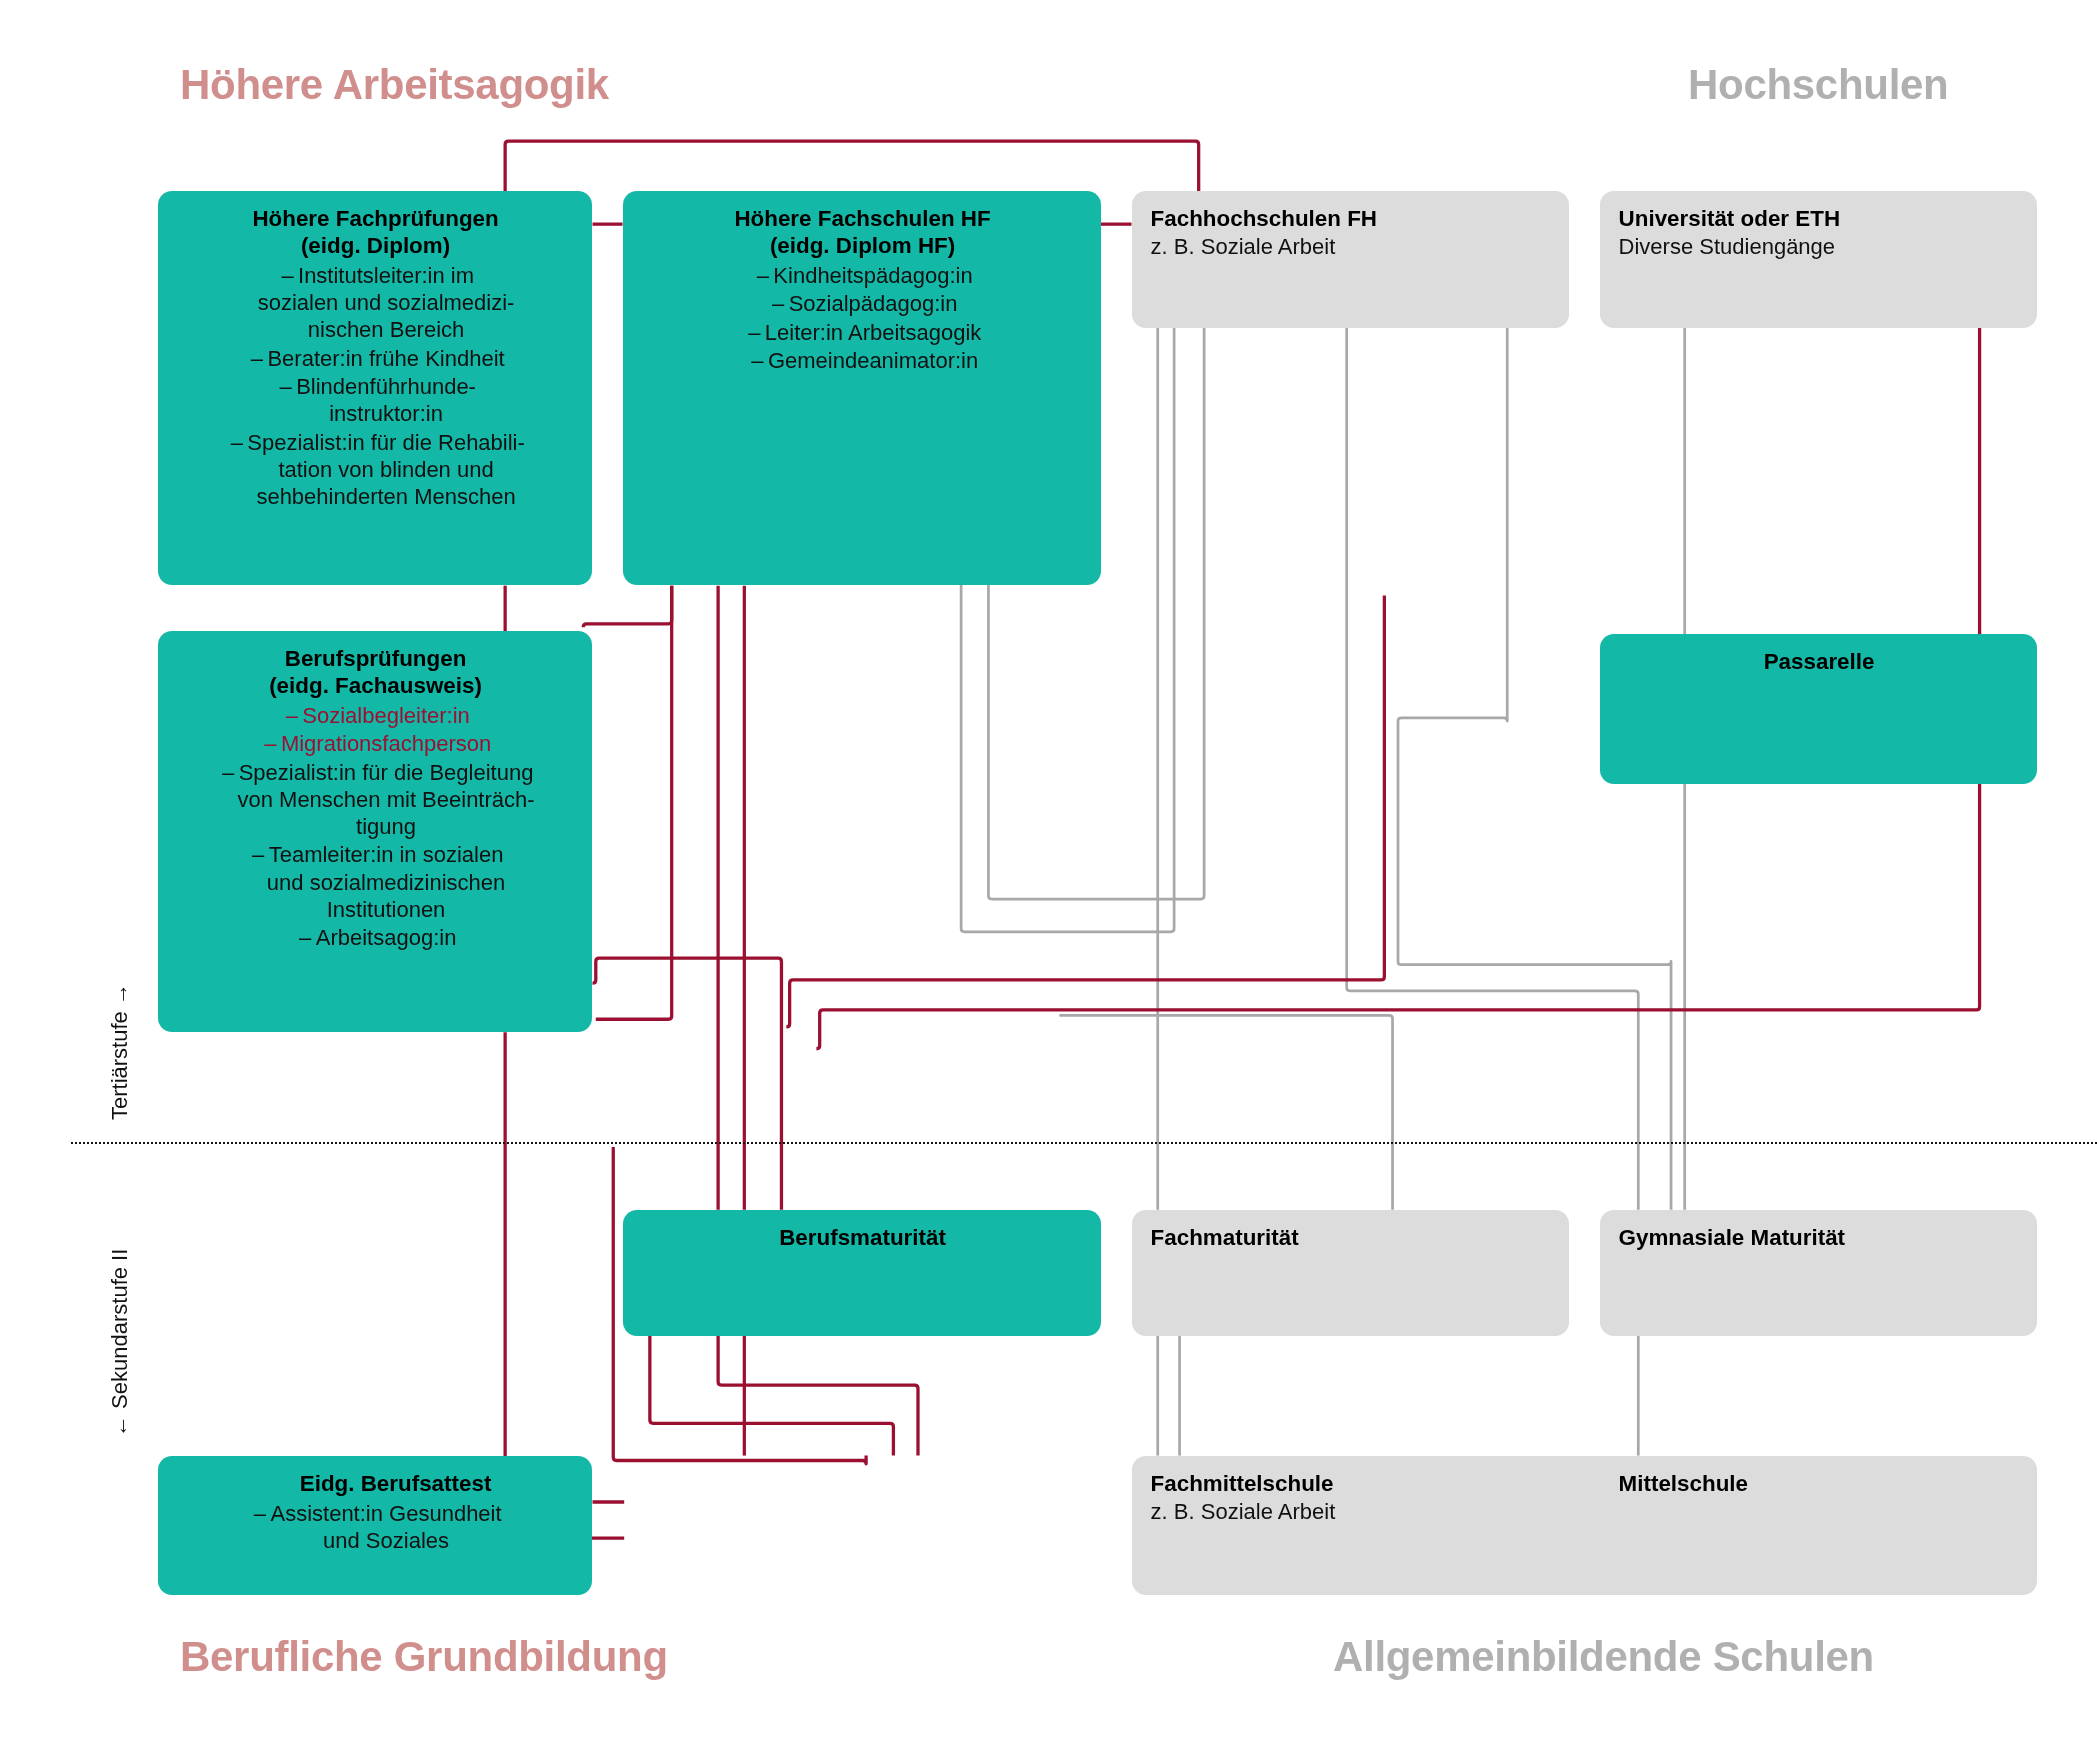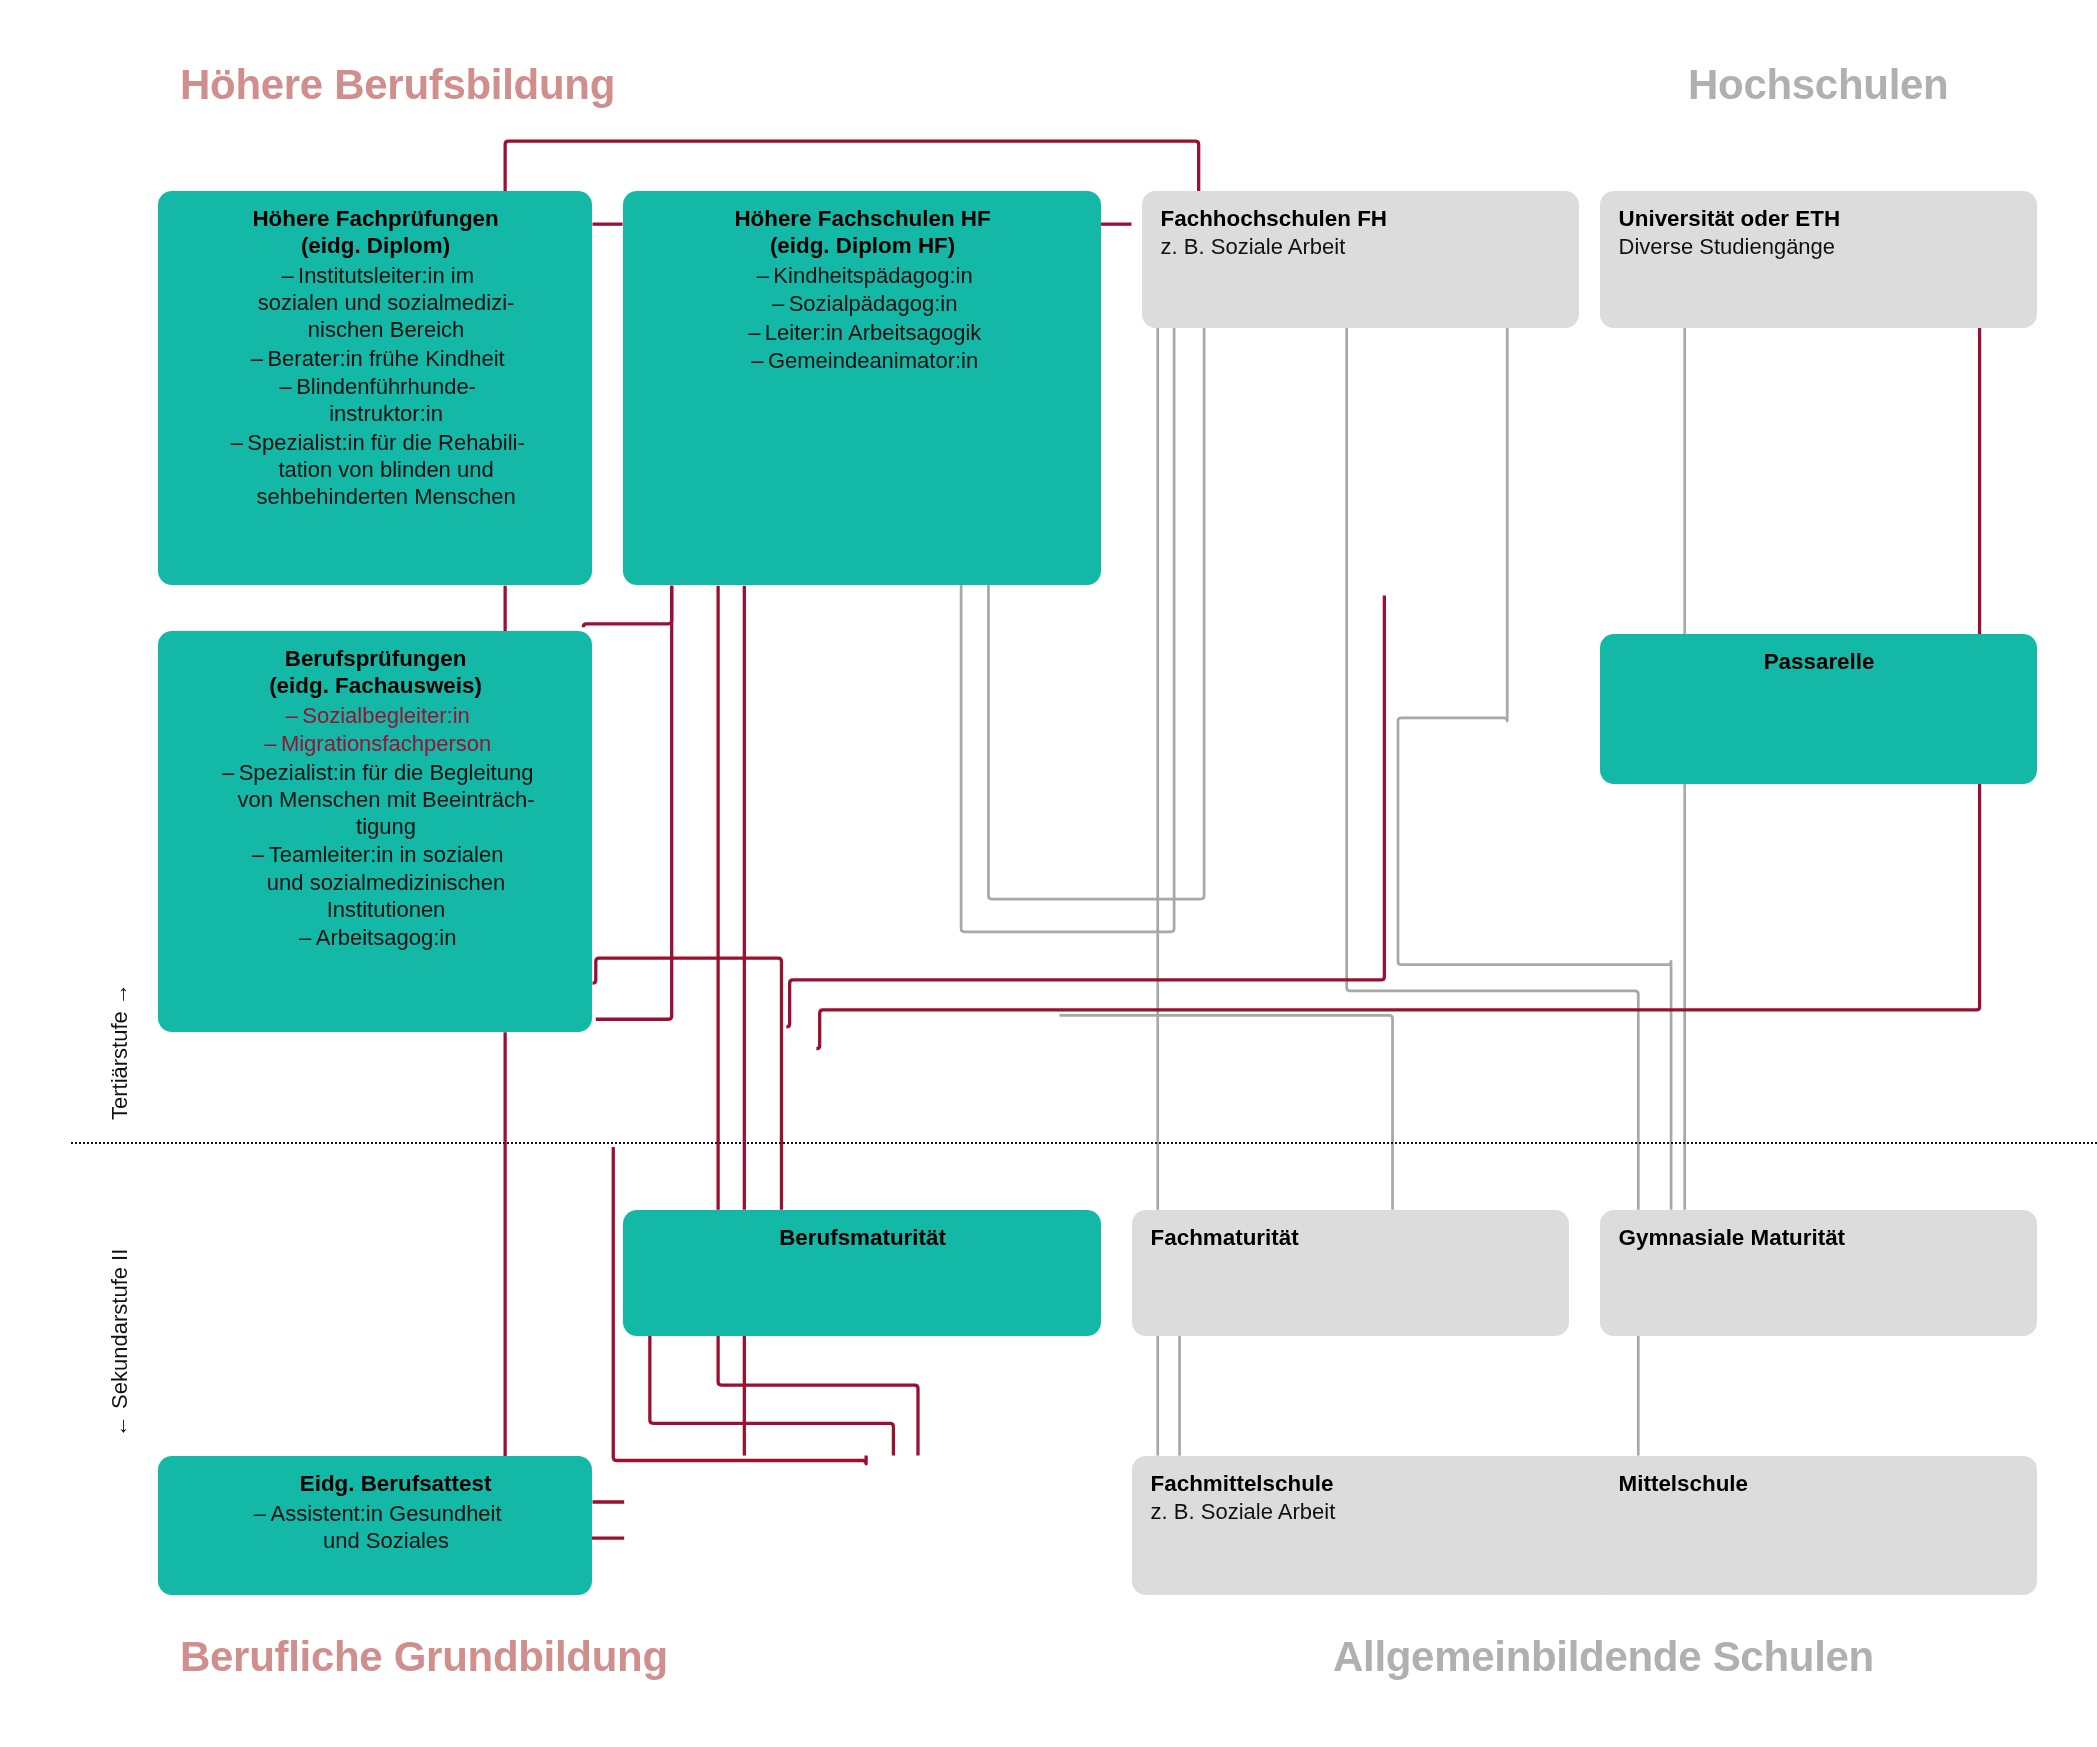"Höhere Berufsbildung" div.heading { text: Berufsbildung -> Arbeitsagogik }
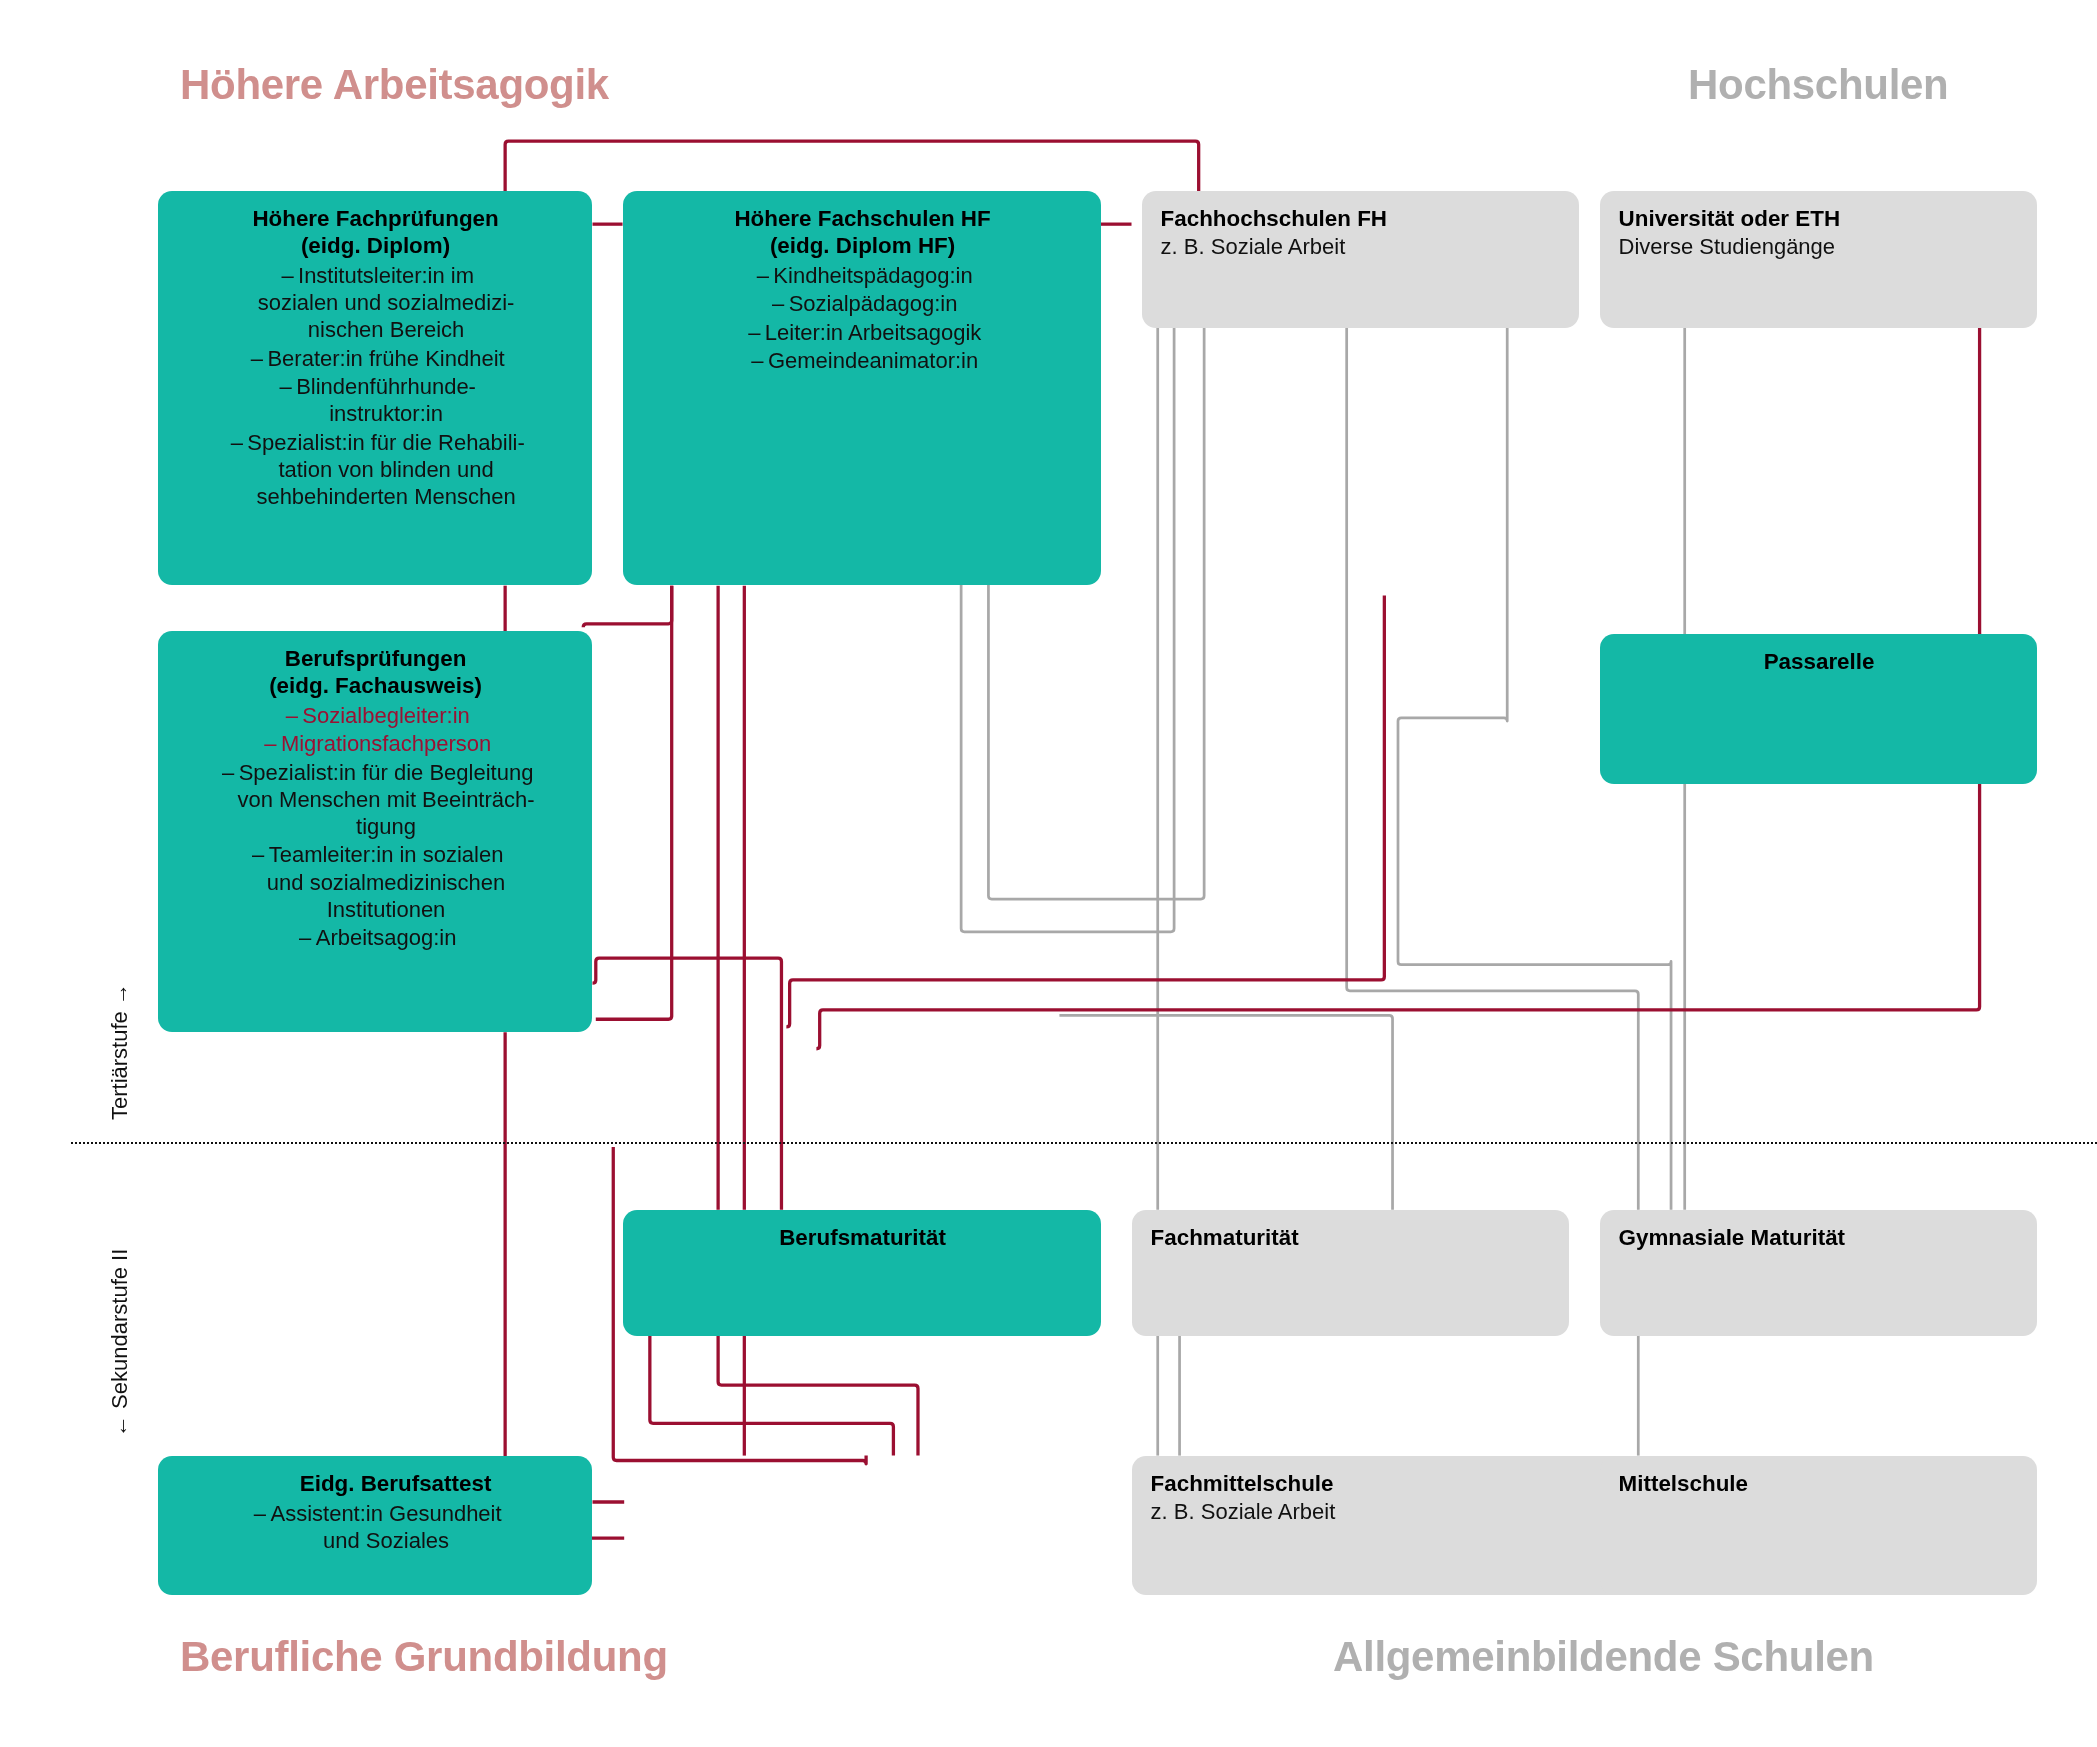"Fachhochschulen FH" div.card { margin-left: 10px -> none }
